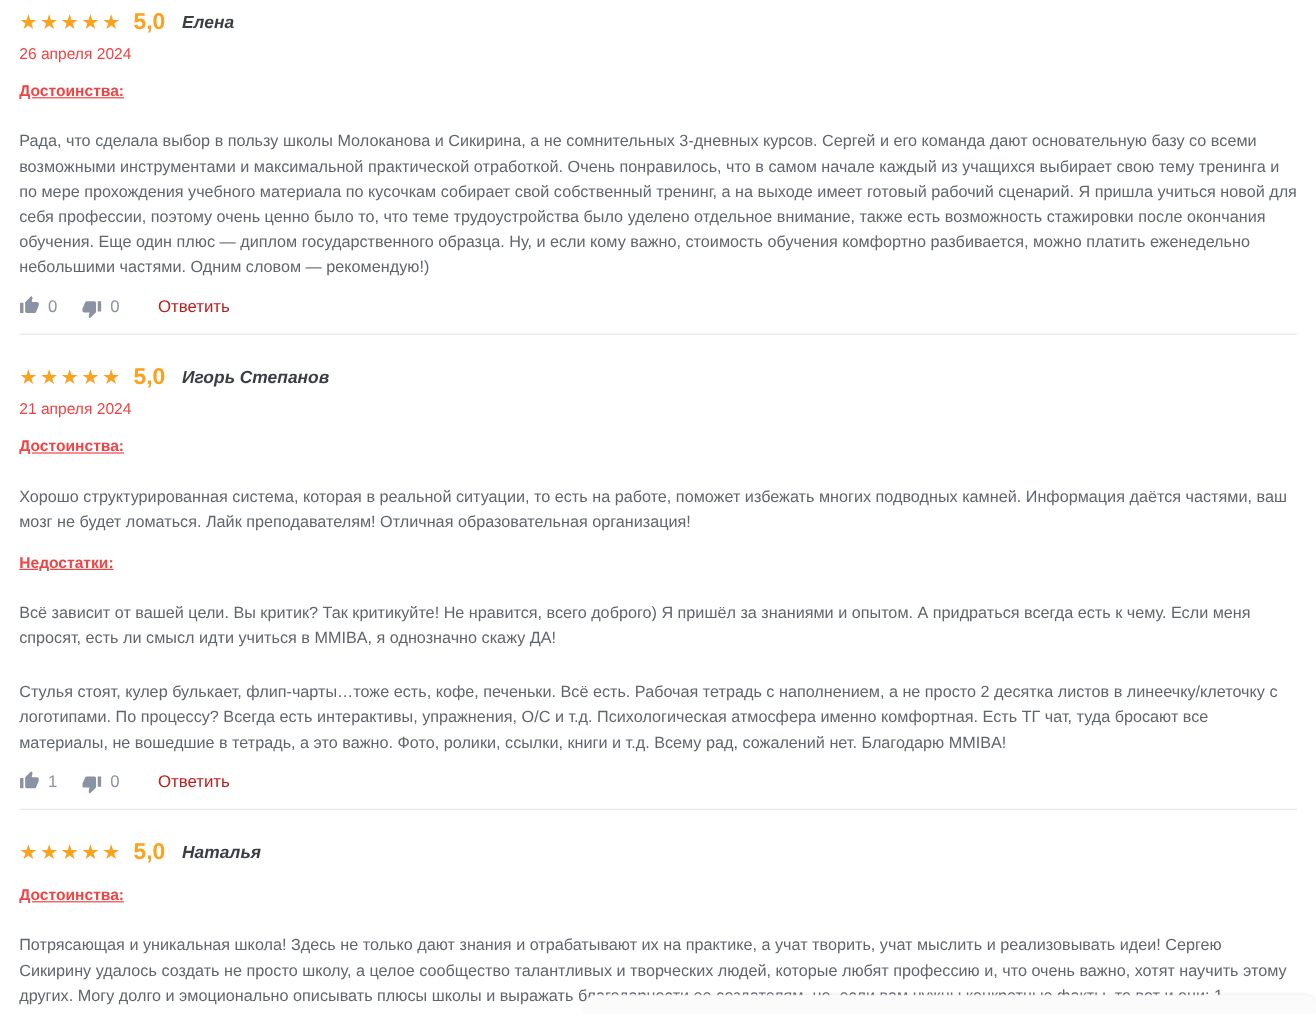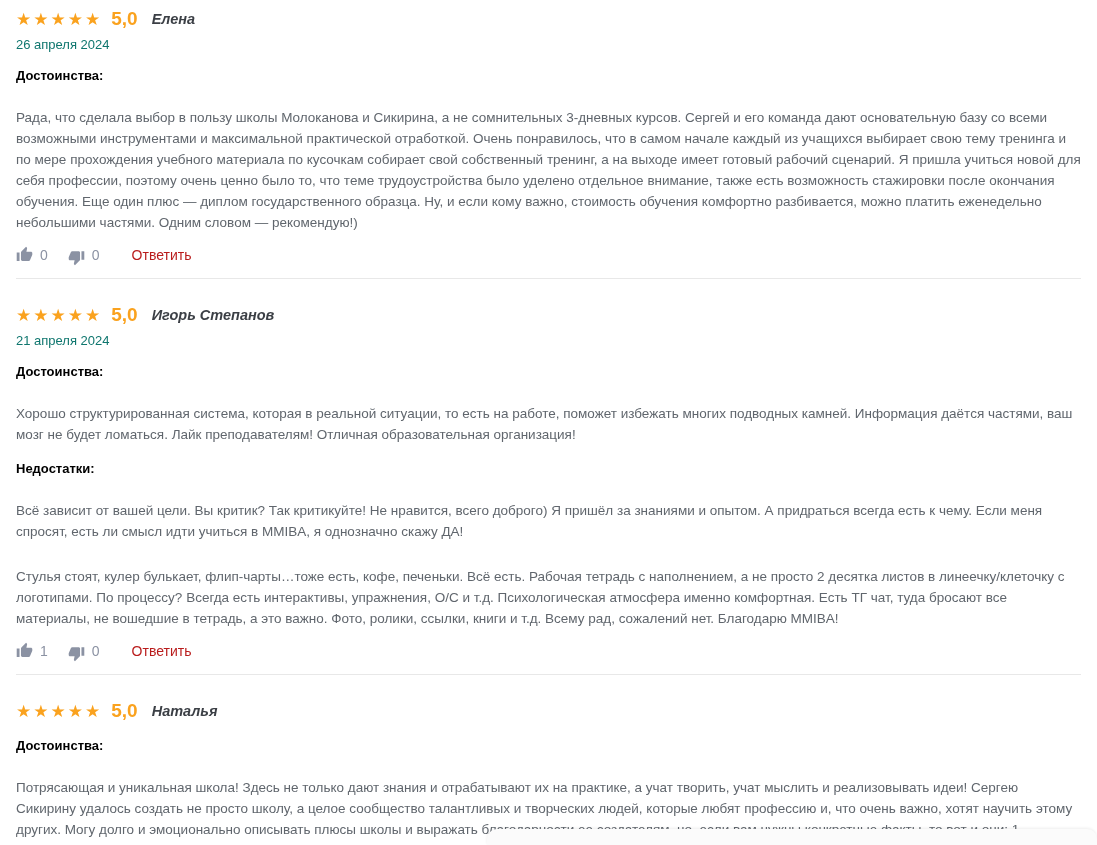"26 апреля 2024" .date { color: #0f766e -> #ef4444 }
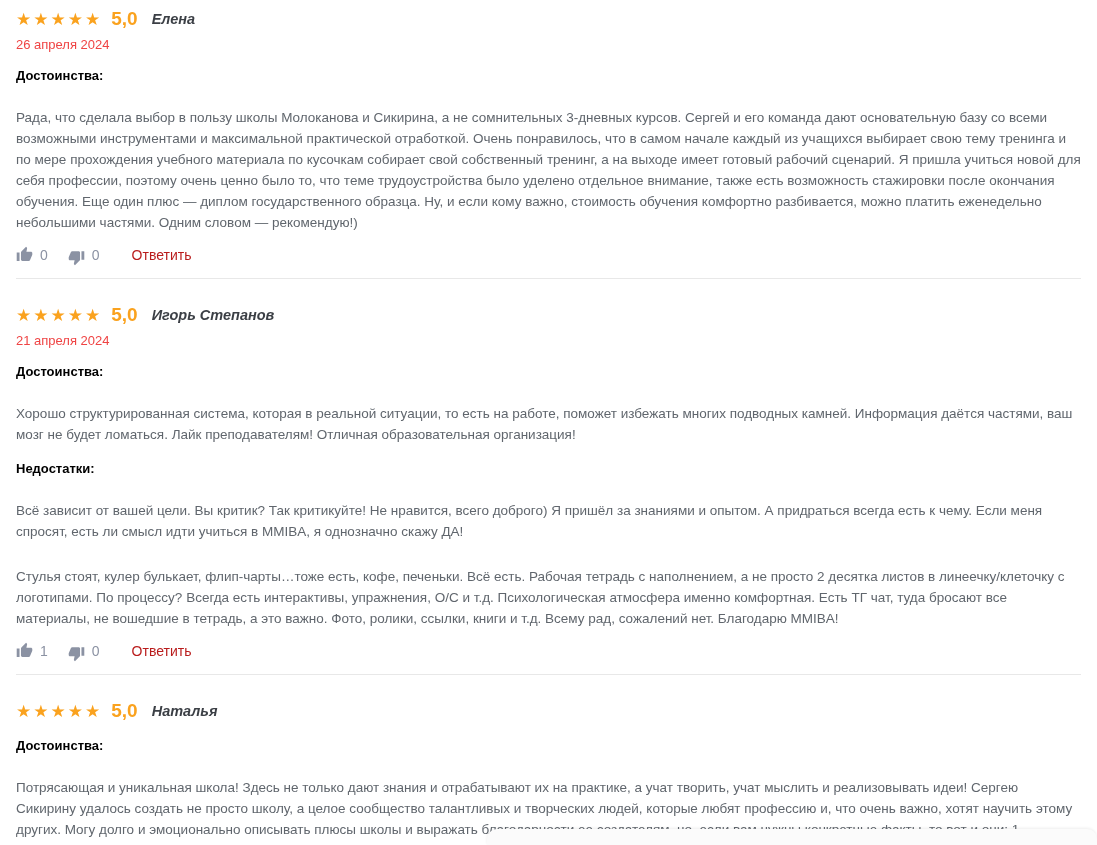"Достоинства:" .section-label { color: #000000 -> #ef4444; text-decoration: none -> underline }
